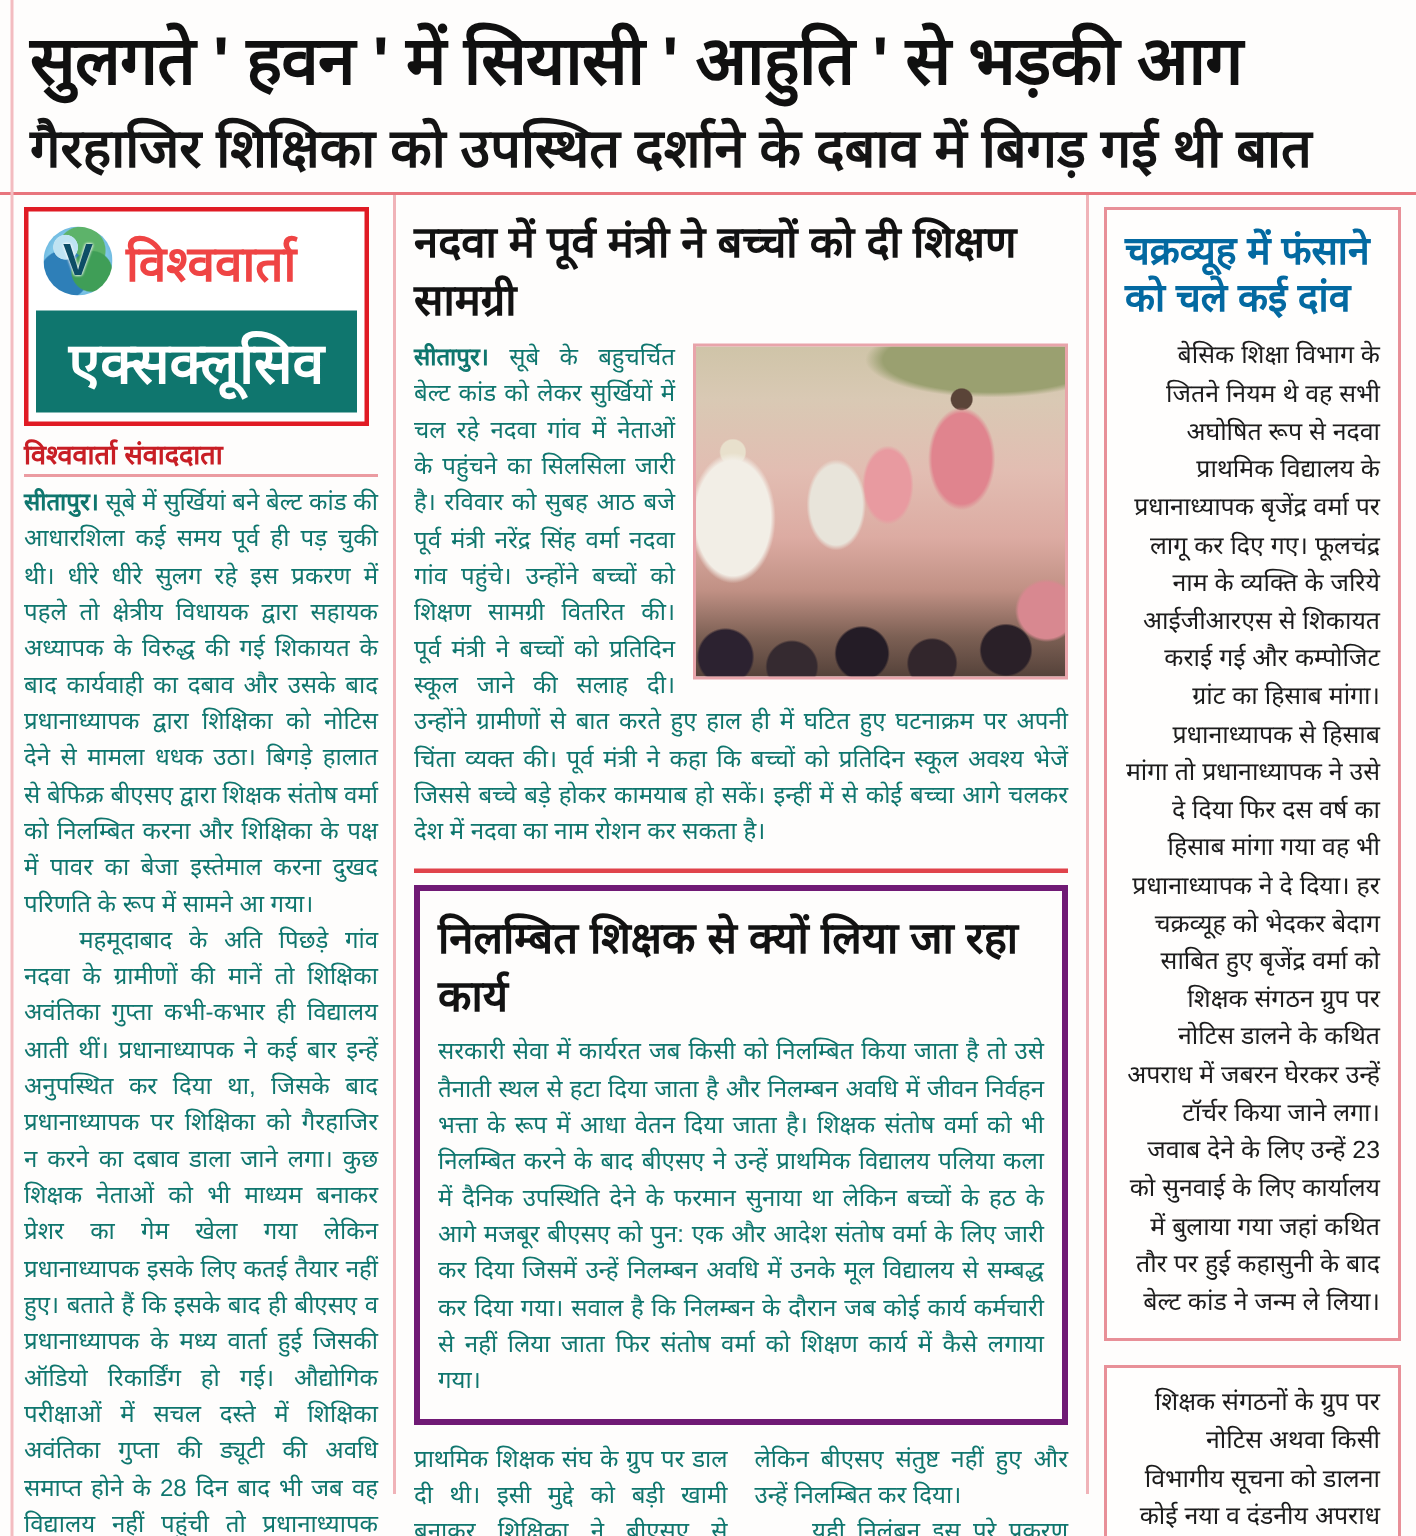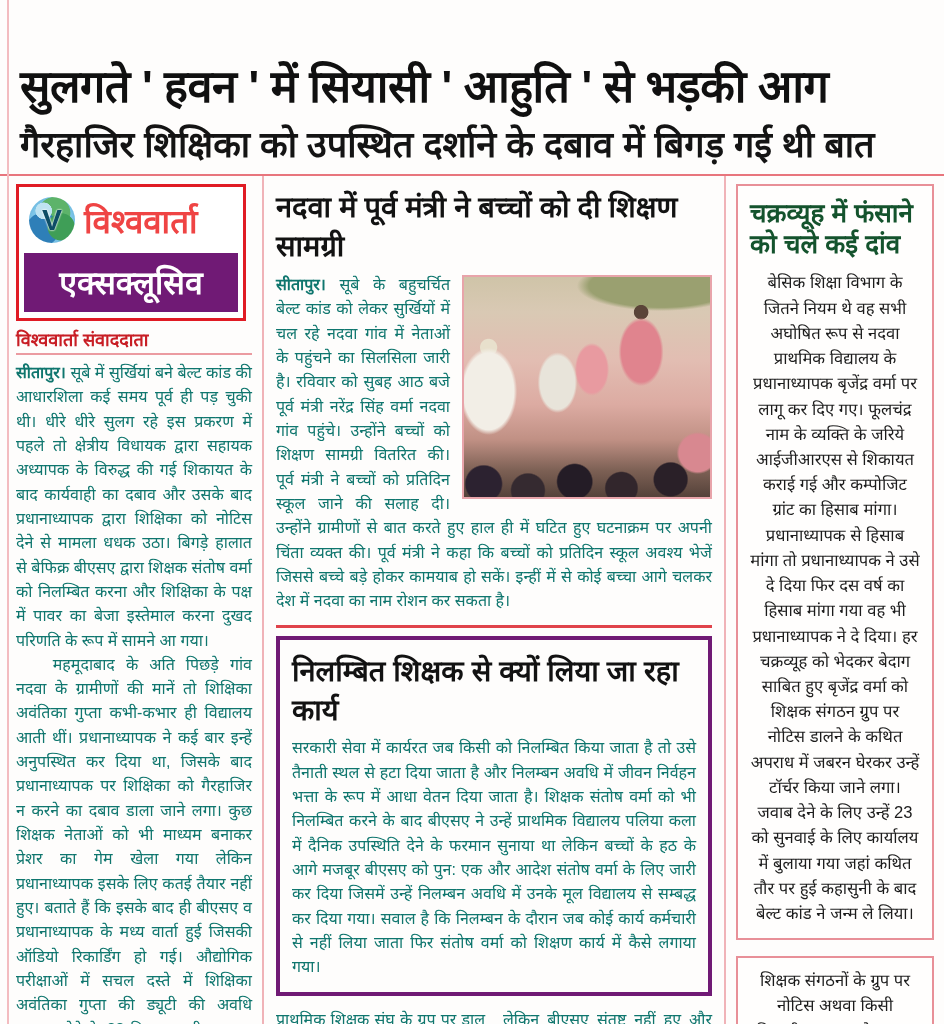"सुलगते ' हवन ' में" .main-headline { margin-top: 46px -> none }
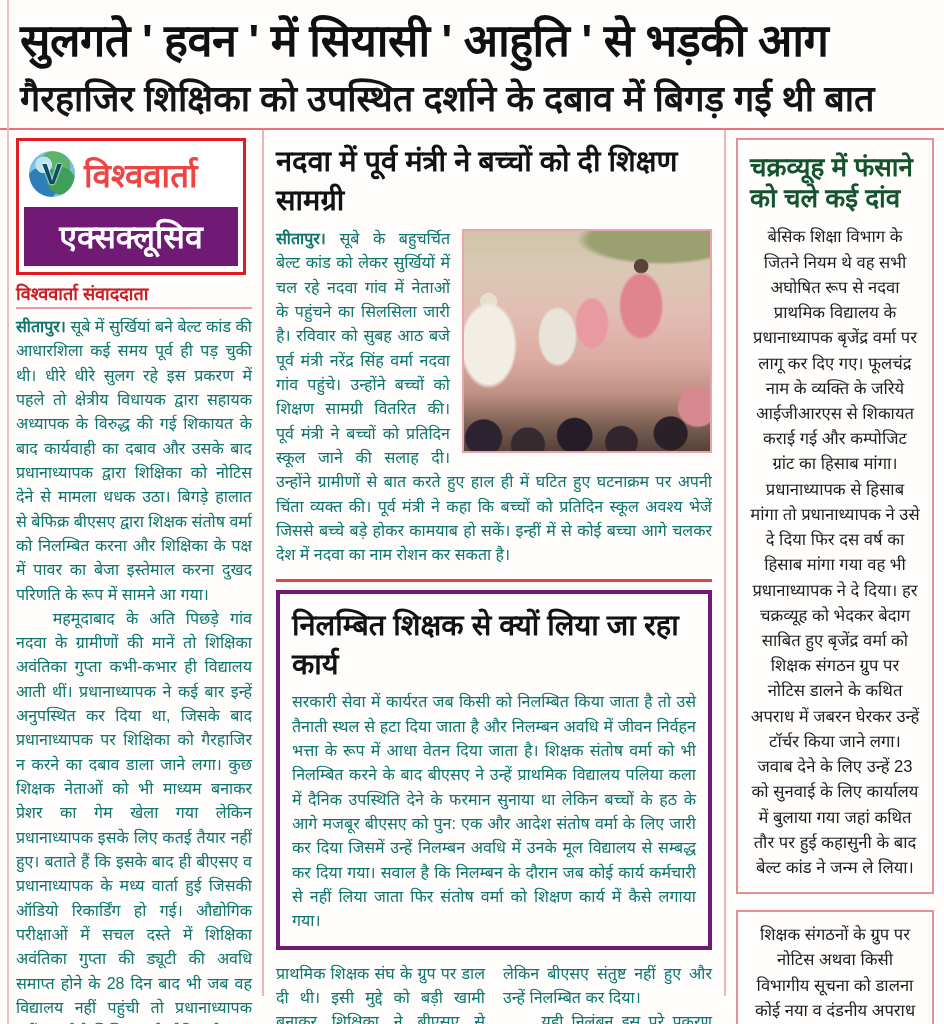"चक्रव्यूह में फंसाने को चले" .side-heading { color: #14532d -> #0369a1 }
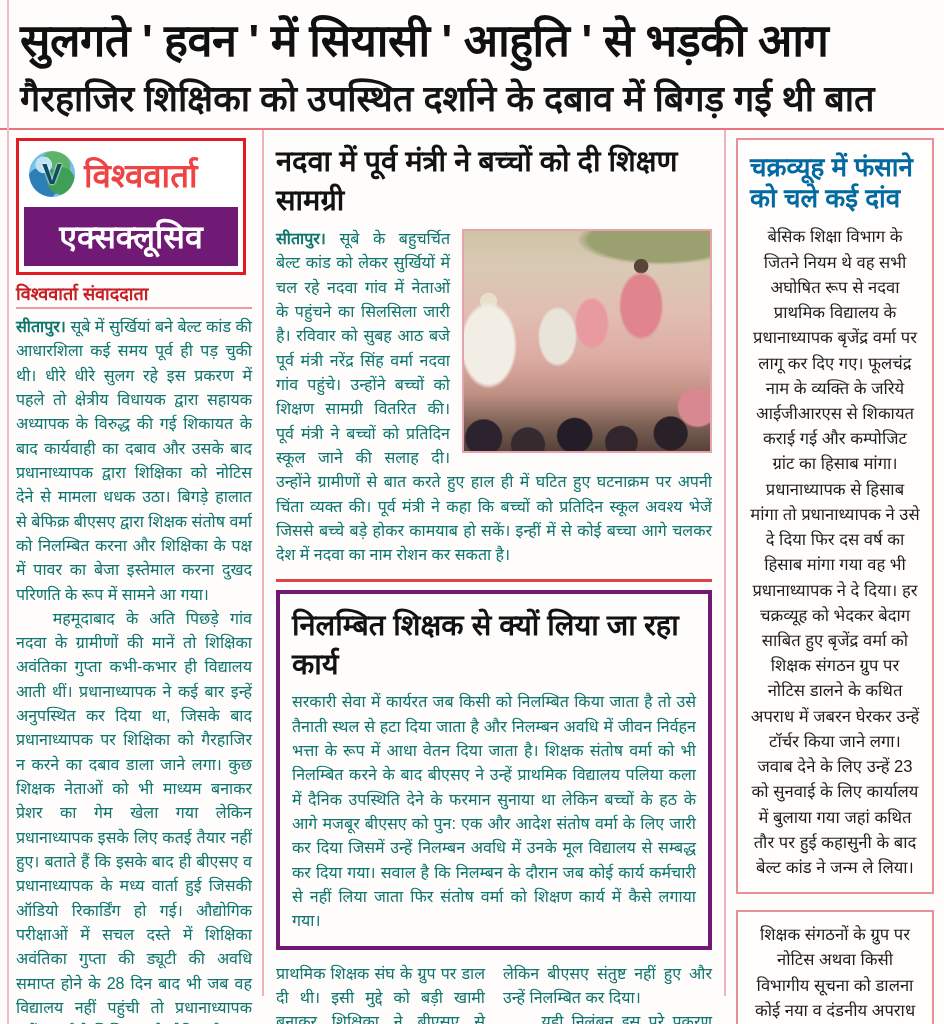"एक्सक्लूसिव" .exclusive { background: #701a75 -> #0f766e; font-size: 32px -> 38px }
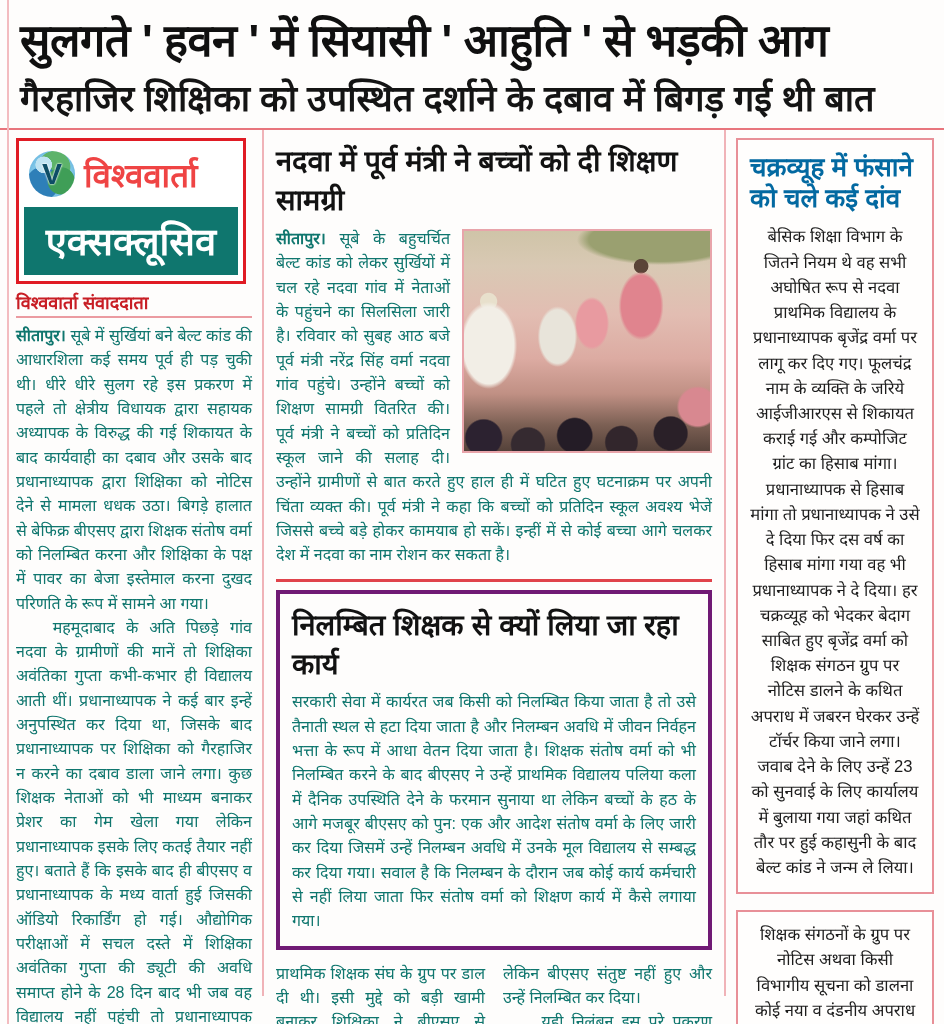"बेसिक शिक्षा विभाग के जितने" .side-text { text-align: center -> right }
